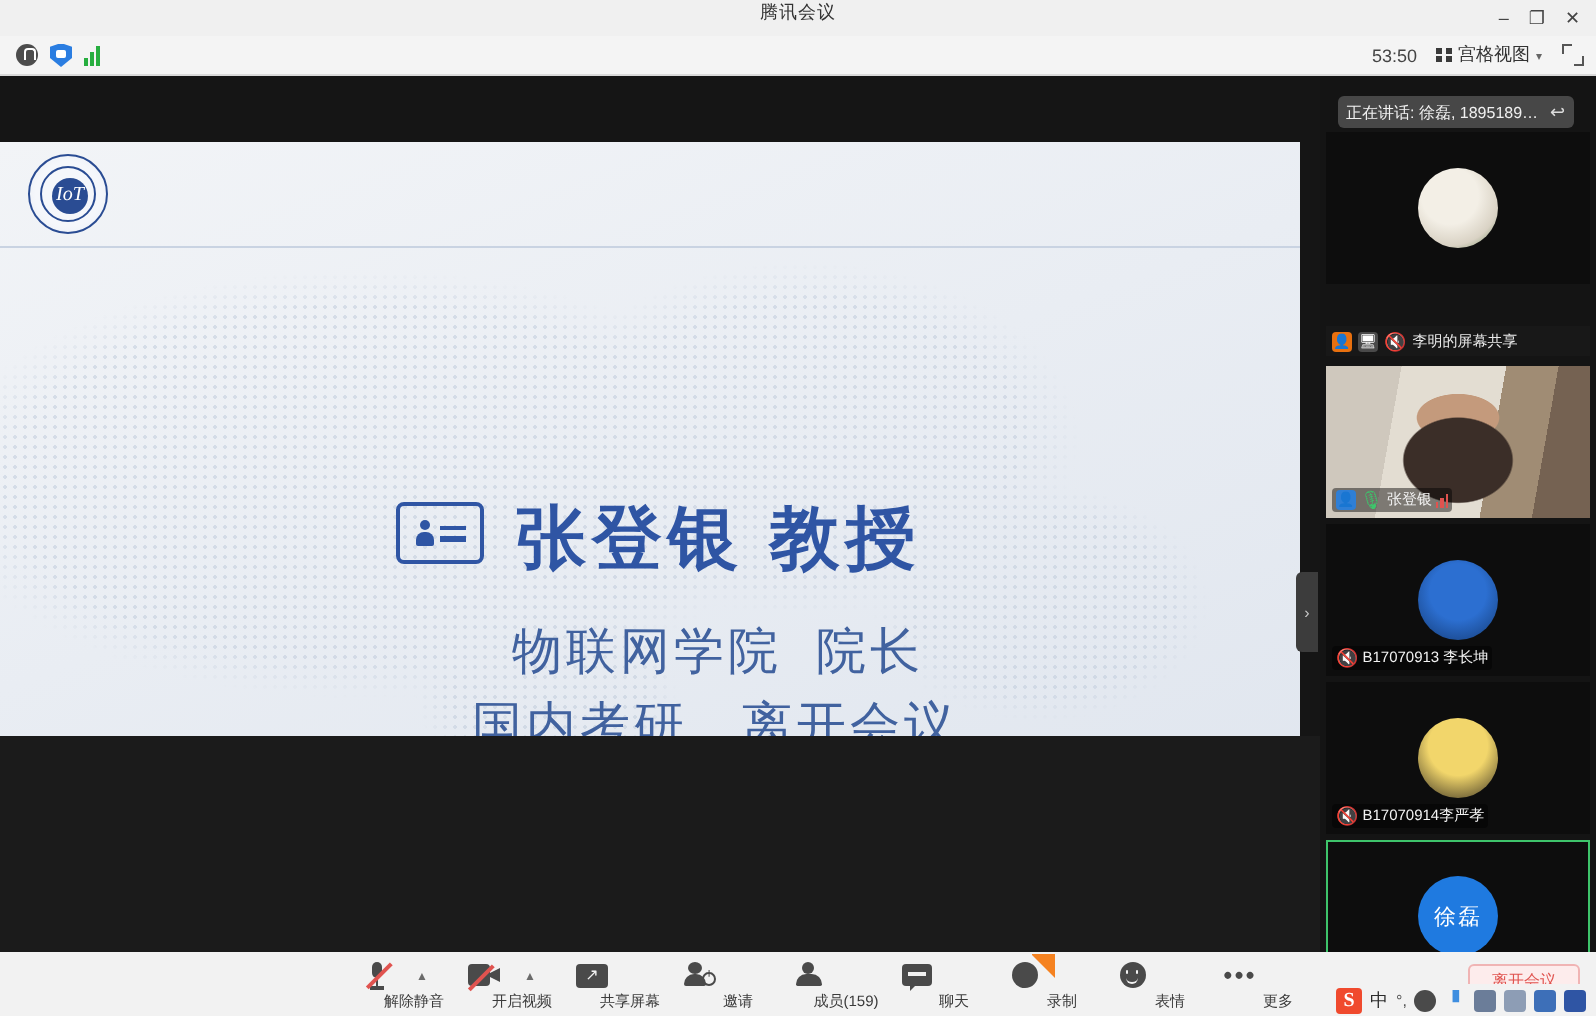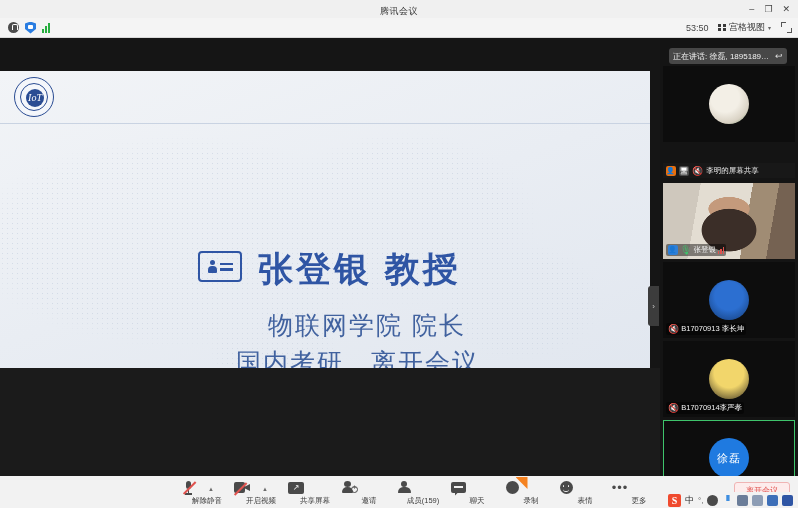"腾讯会议" .titlebar { align-items: flex-end -> flex-start }
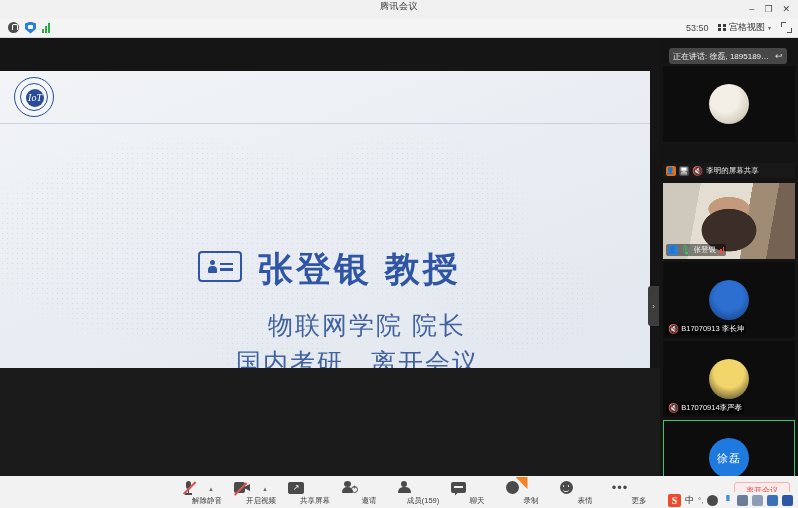"物联网学院 院长" .slide-line2 { font-family: none -> Liberation Mono, monospace; left: 268px -> 256px }
